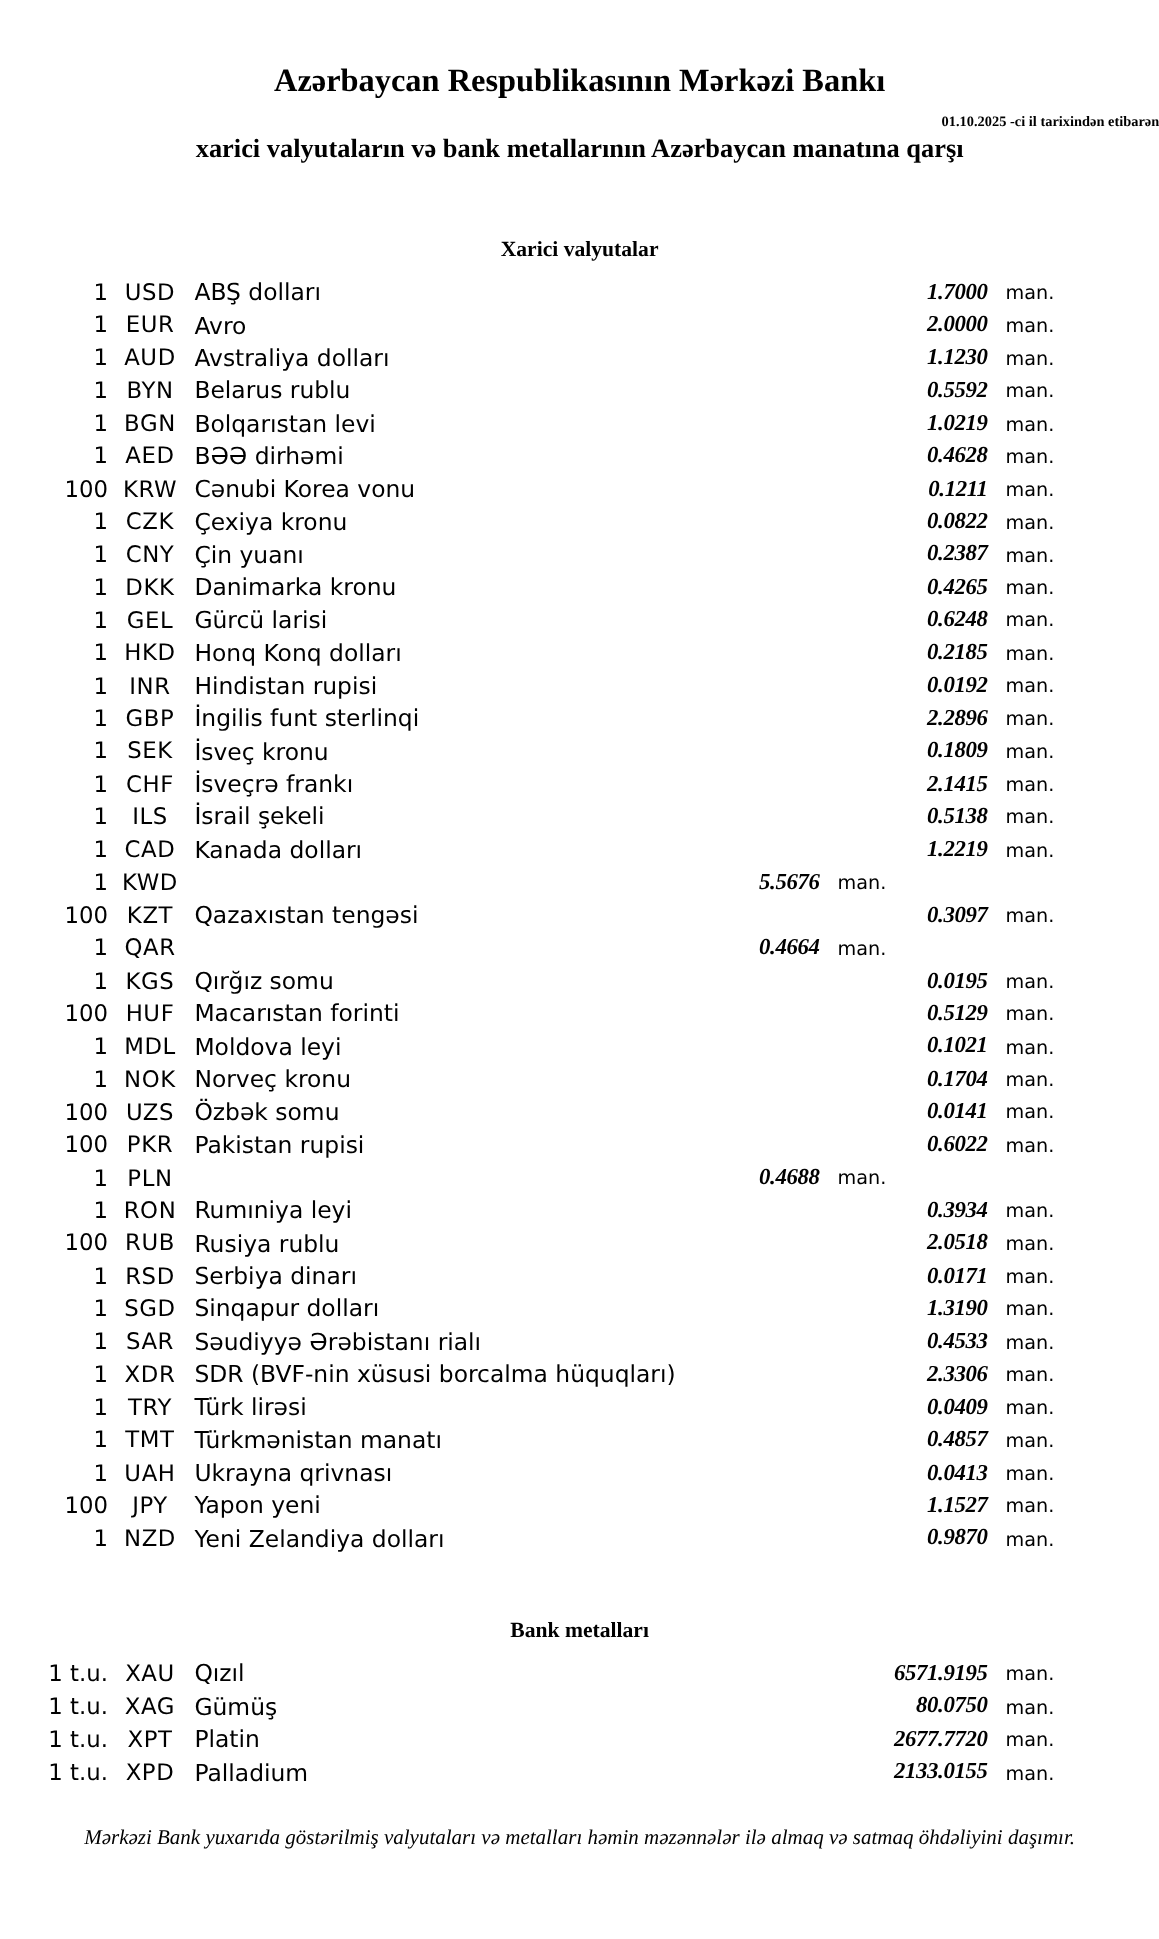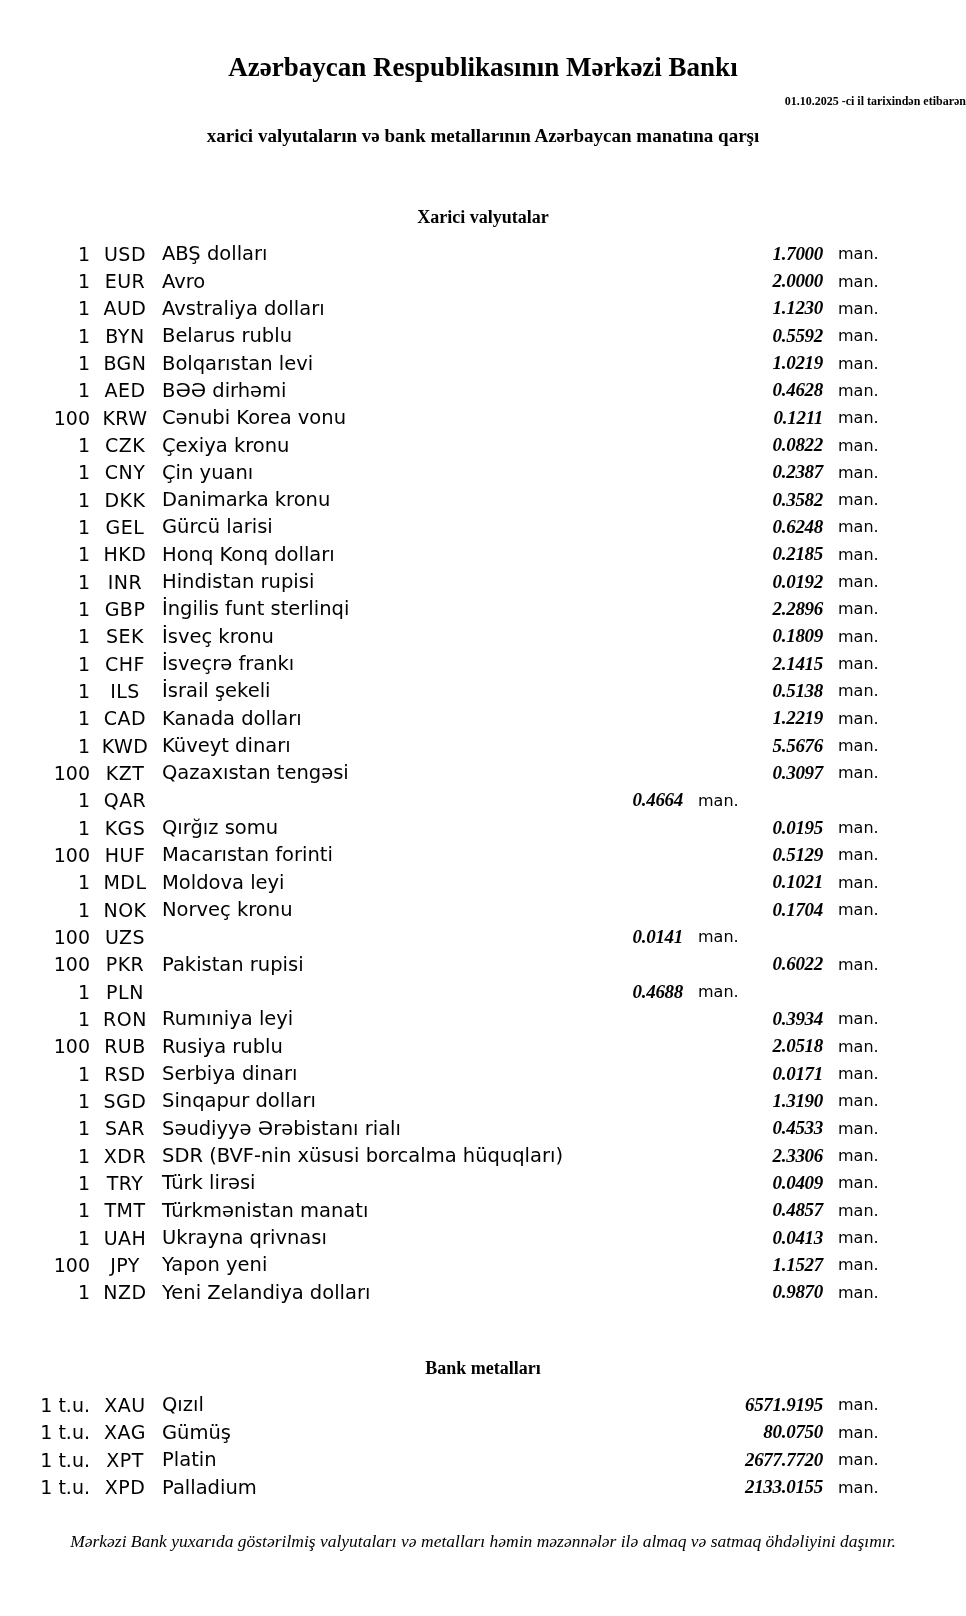"xarici valyutaların və bank metallarının" .sub-desc { font-size: 19px -> 22px; margin-top: 16px -> 2px }
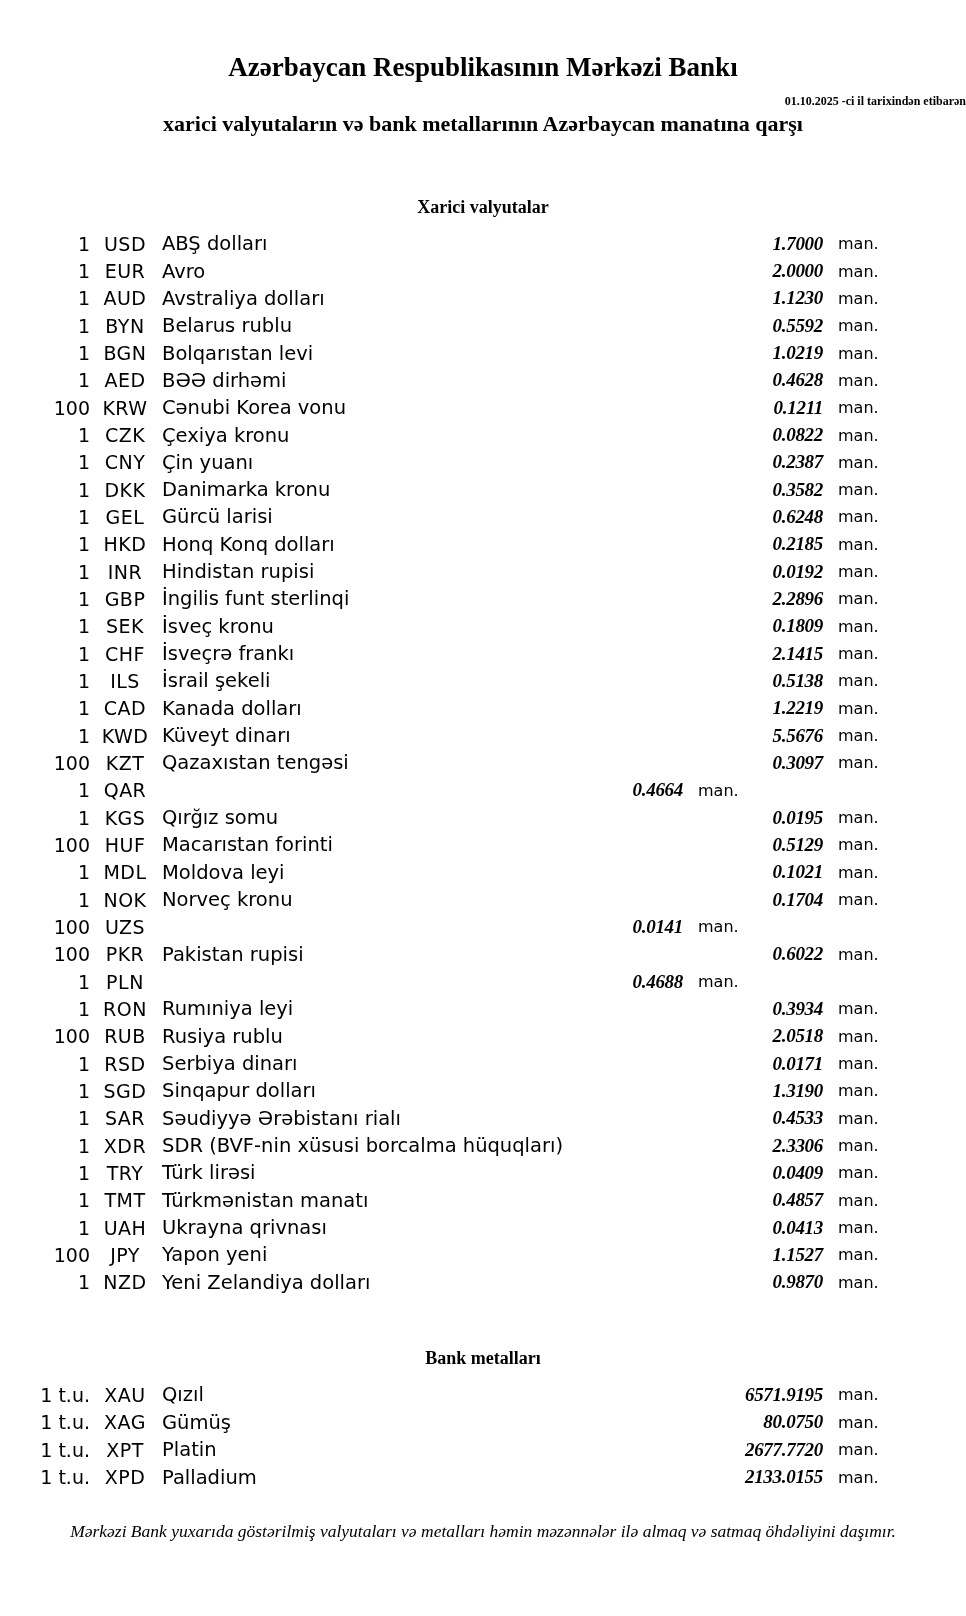"0.3582" span.rate { text: 0.3582 -> 0.4265 }
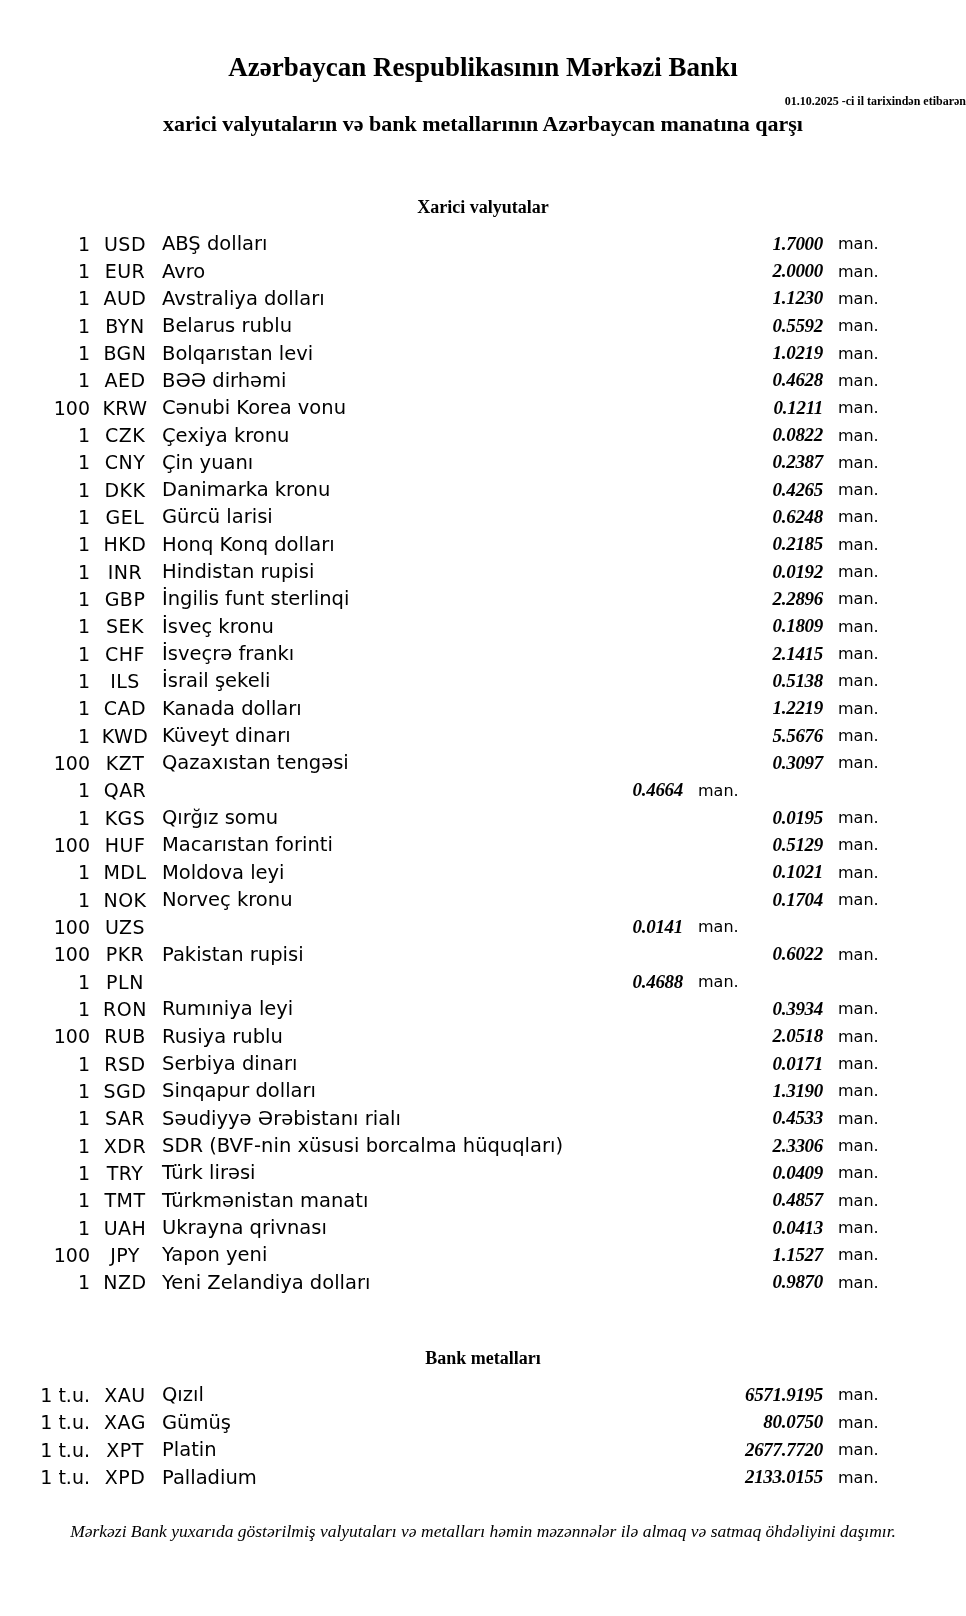"Küveyt dinarı" span.name { html: <span>Küveyt dinarı</span> -> none }
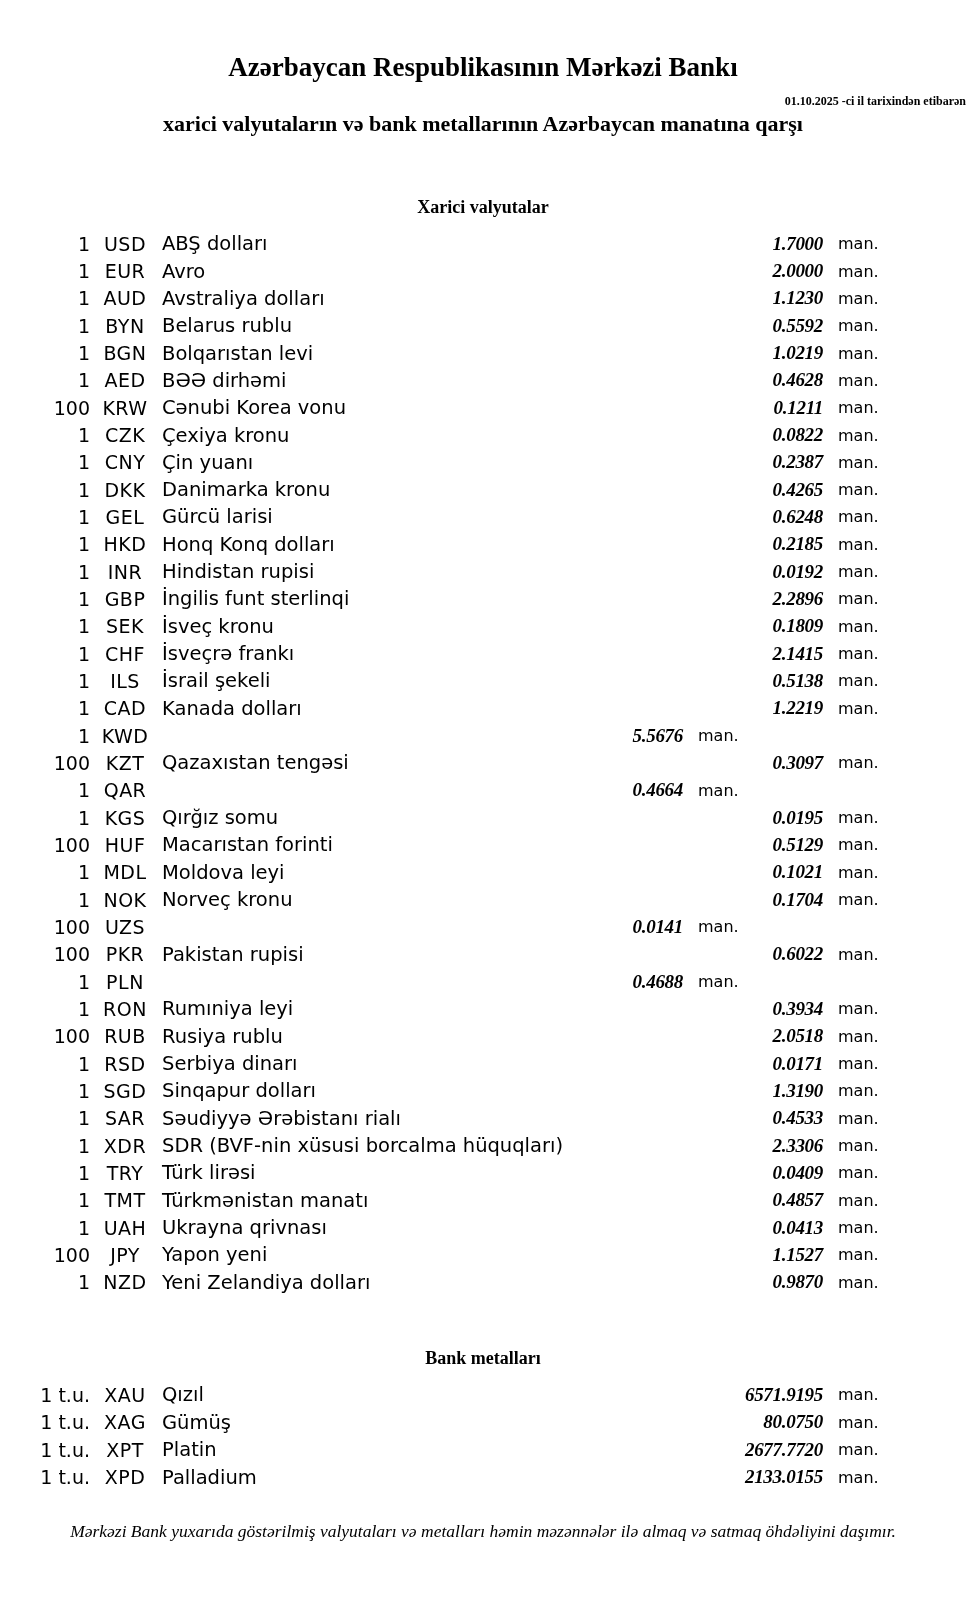"Özbək somu" span.name { html: none -> <span>Özbək somu</span> }
